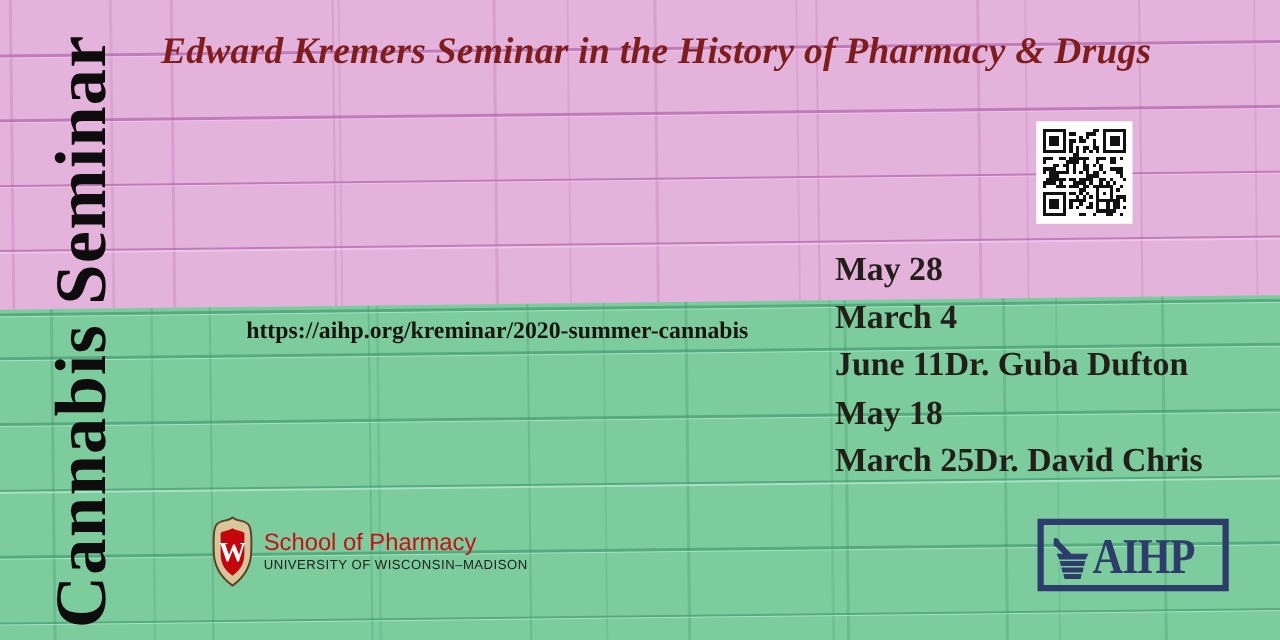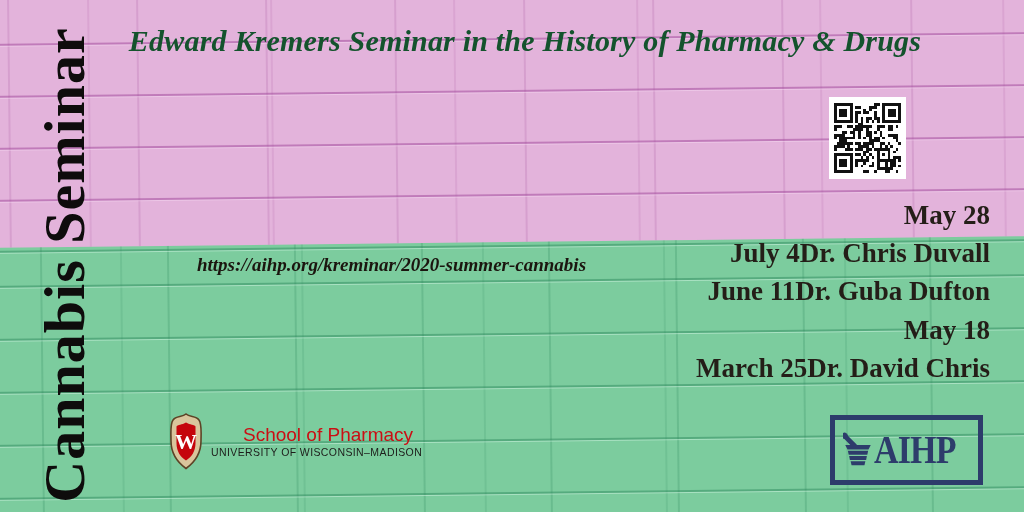"Edward Kremers Seminar in the" .title { color: #14532d -> #7f1d1d }
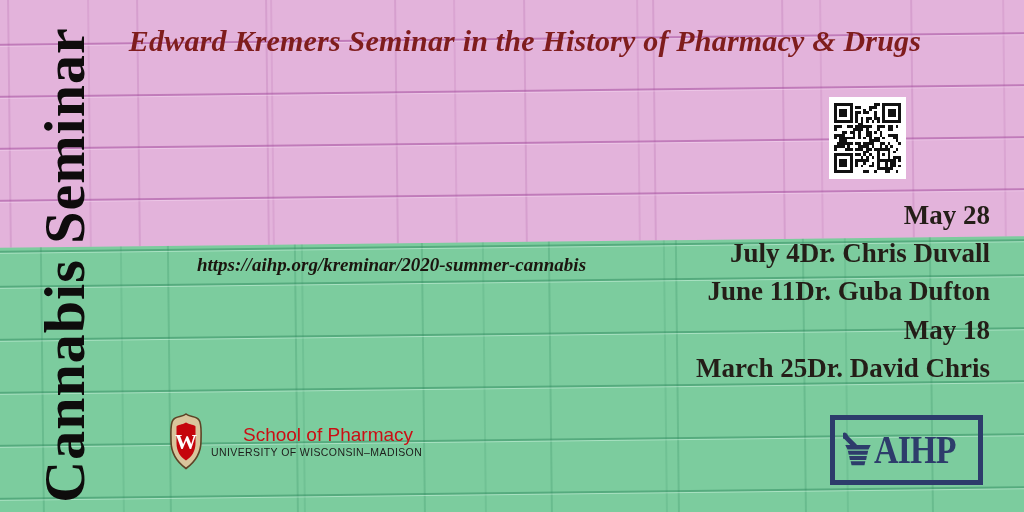"May 28" .schedule .row { justify-content: flex-end -> flex-start }
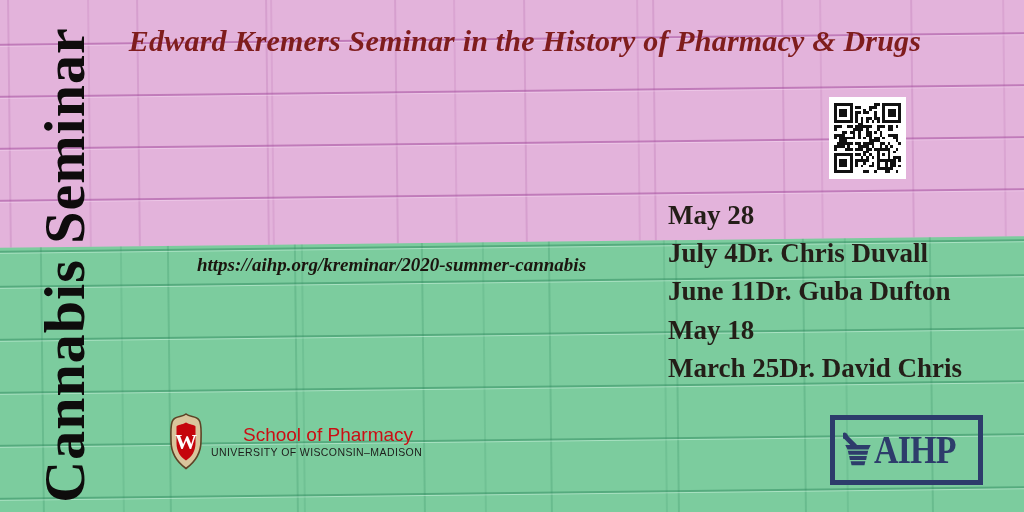"https://aihp.org/kreminar/2020-summer-ca" .url { font-style: italic -> none }
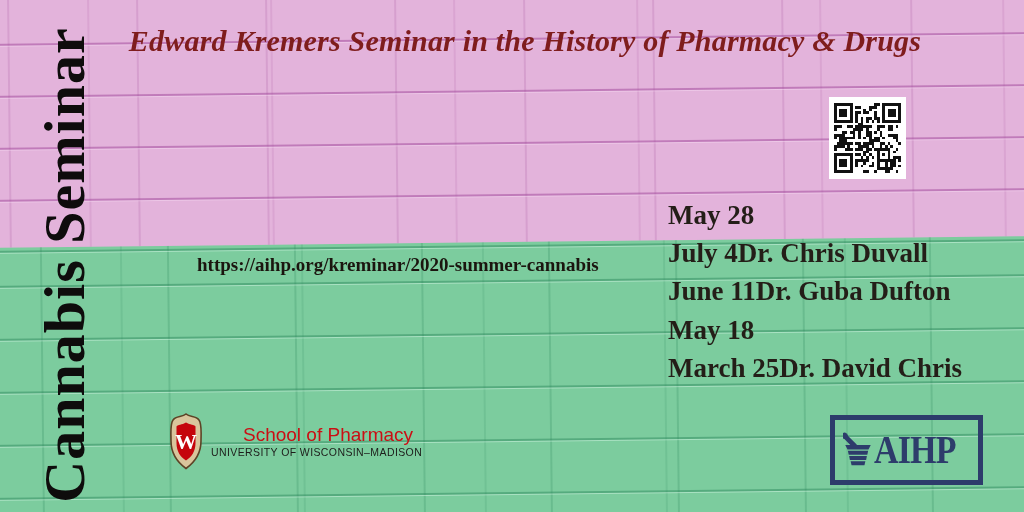"July 4" span.date { text: July -> March }
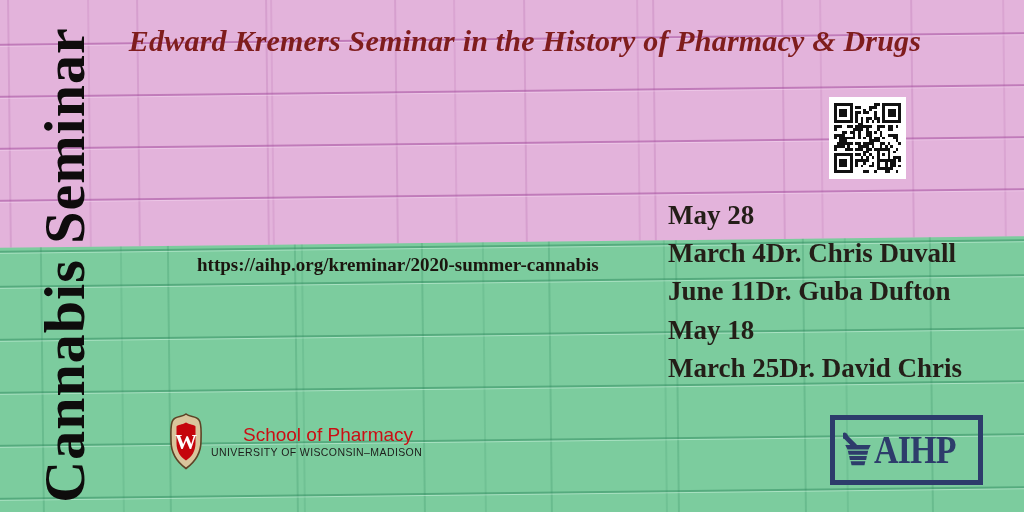"Dr. Chris Duvall" span.speaker { html: <span>Dr. Chris Duvall</span> -> none }
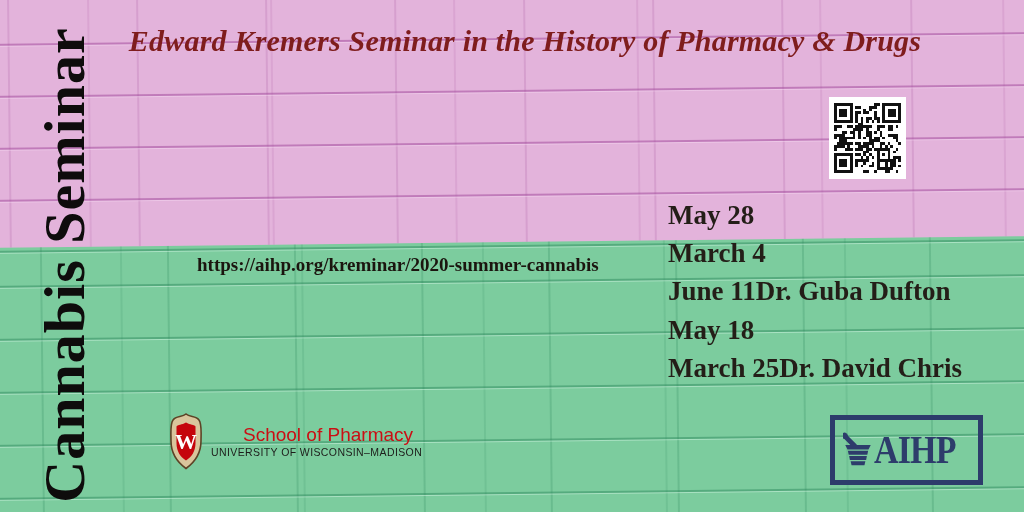"School of Pharmacy" .uw-school { margin-left: 32px -> none }
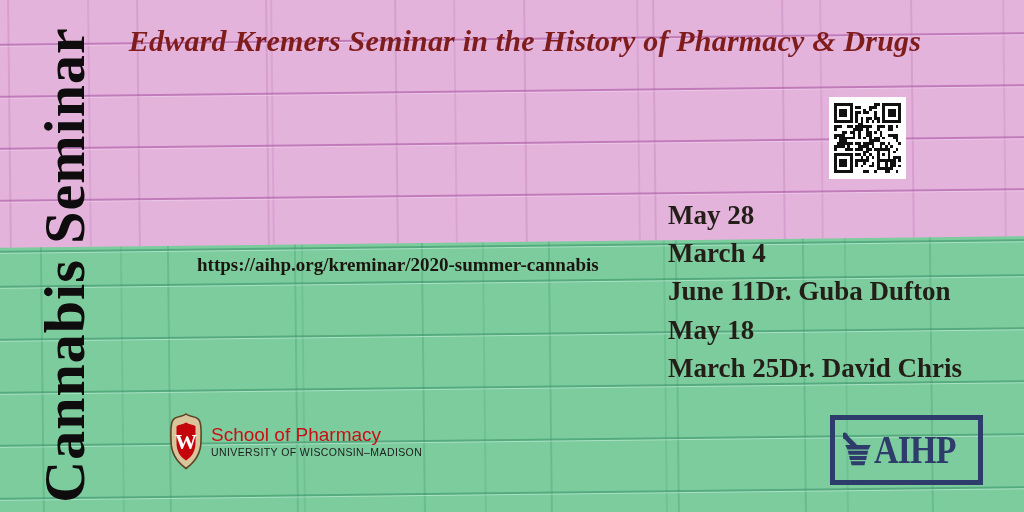"AIHP" .aihp { align-items: center -> flex-end; height: 70px -> 58px }
